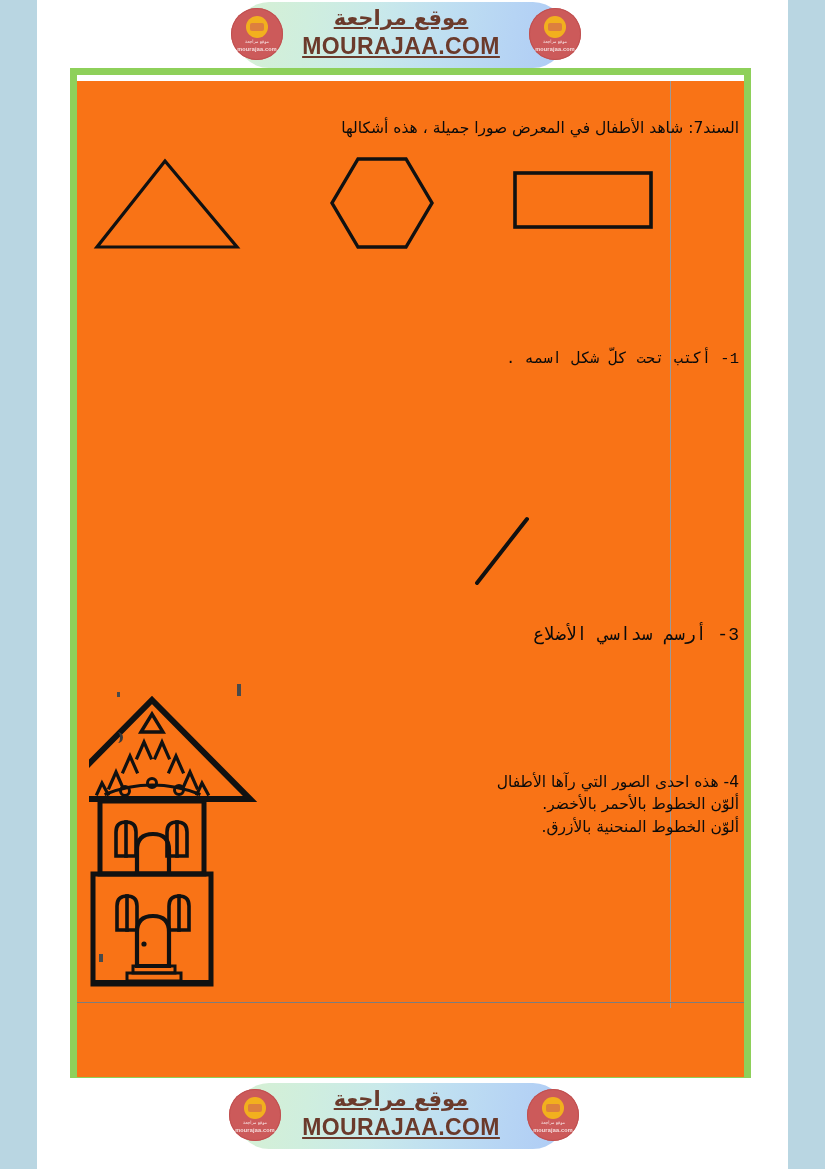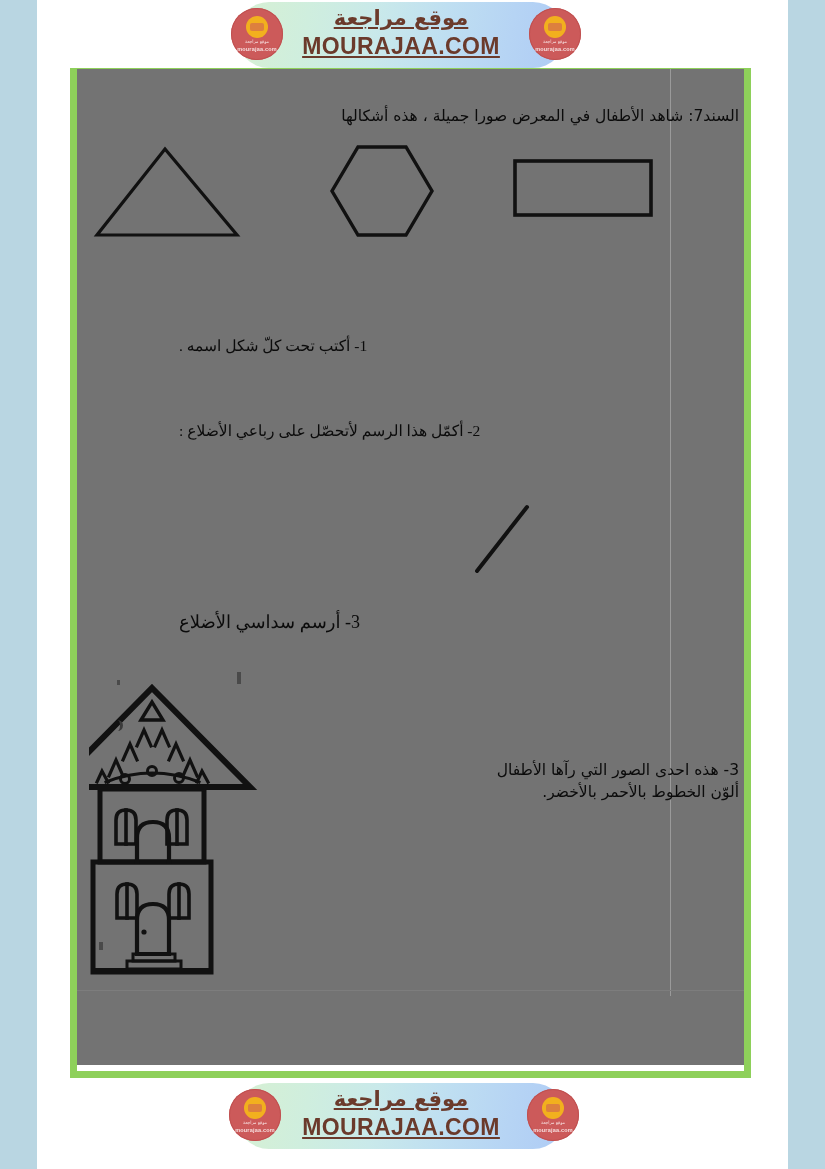"السند7: شاهد الأطفال في المعرض" .worksheet { background: #737373 -> #f97316; top: 69px -> 81px }
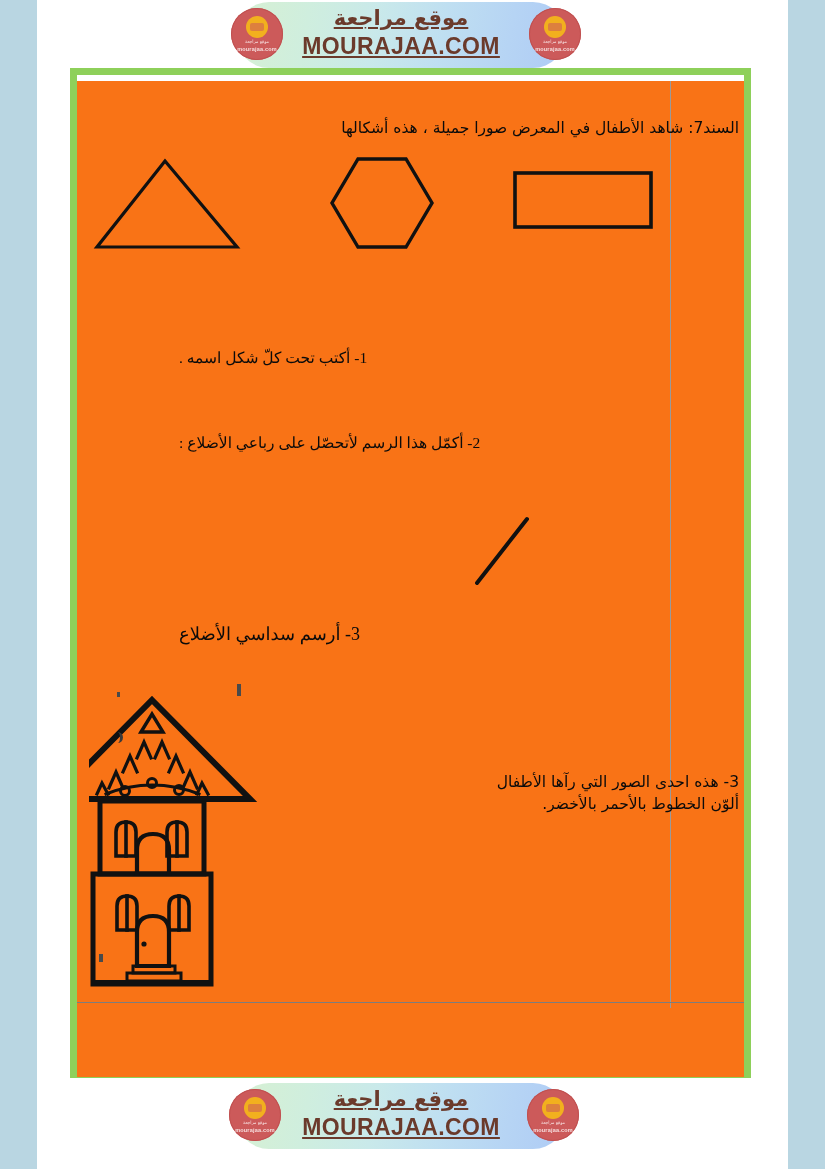"1- أكتب تحت كلّ شكل" .q { font-family: Liberation Serif, serif -> Liberation Mono, monospace; text-align: left -> right }
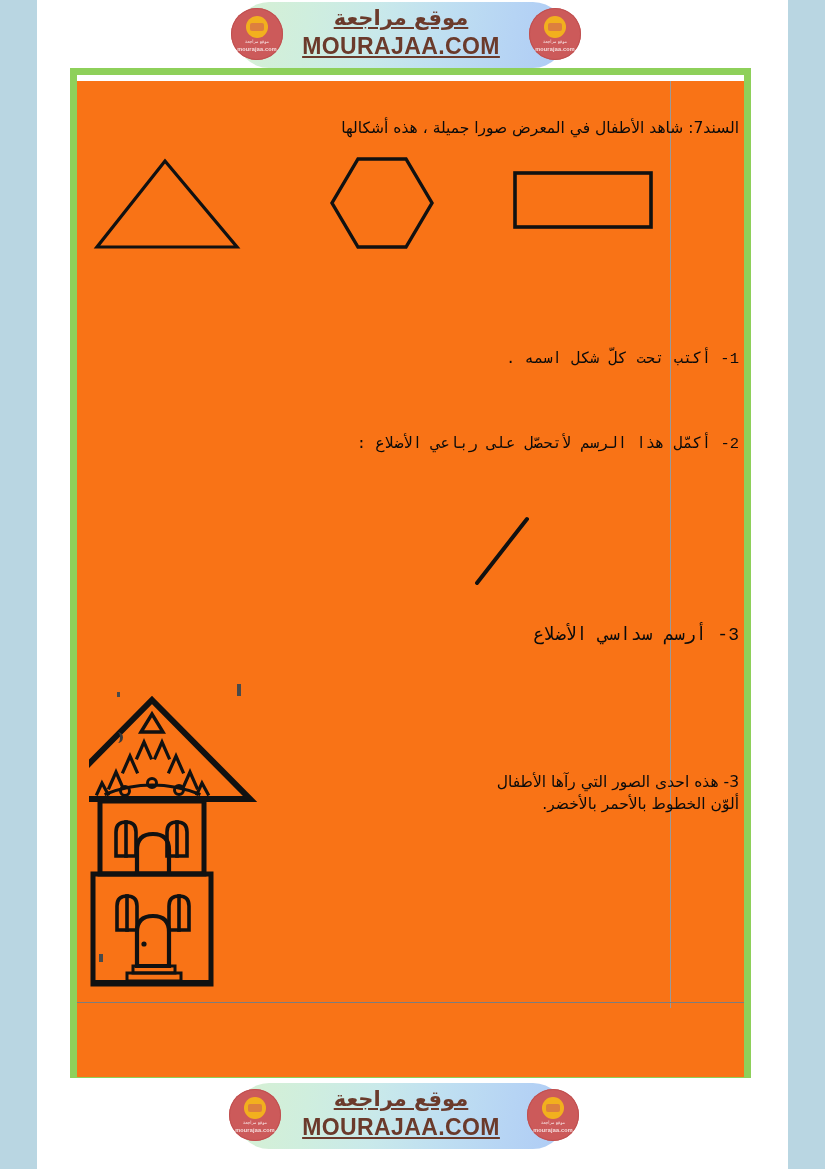"2- أكمّل هذا الرسم لأتحصّل" div.q { html: <div>2- أكمّل هذا الرسم لأتحصّل على رباعي الأضلاع :</div> -> none }
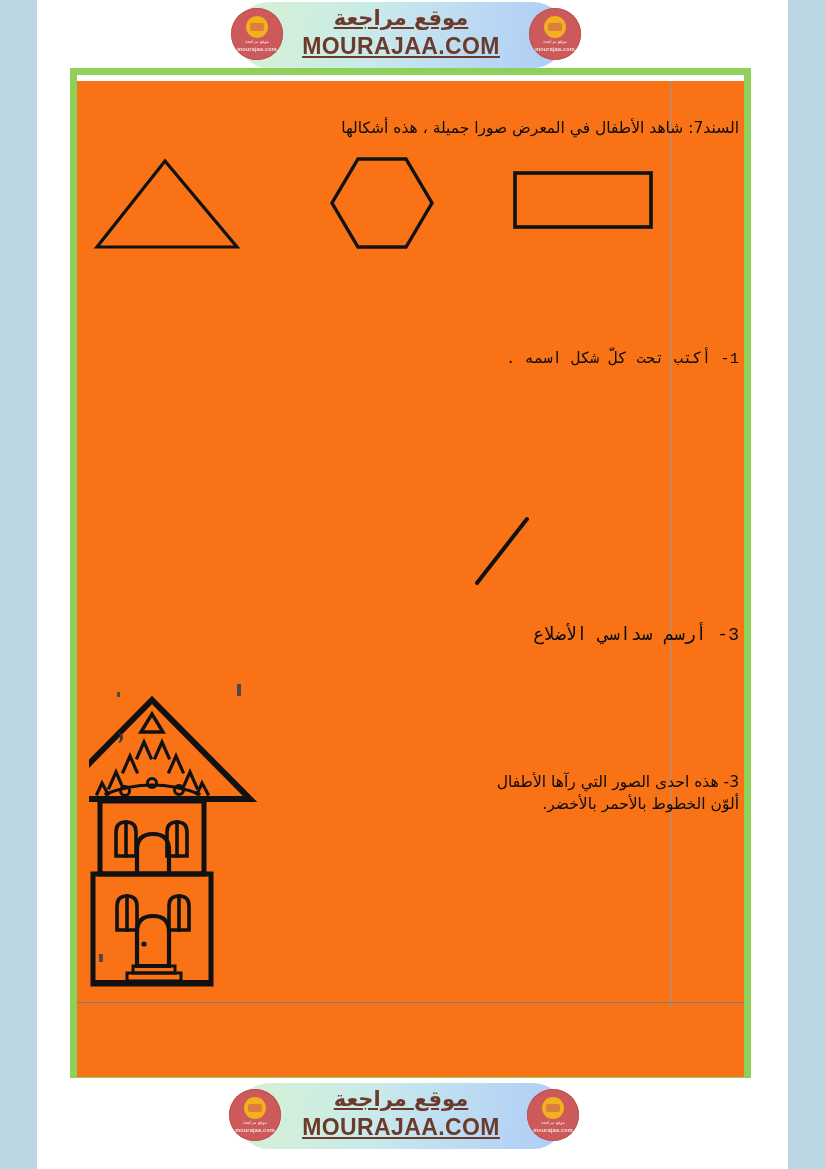"3- هذه احدى الصور التي" div.ln1 { text: 3- -> 4- }
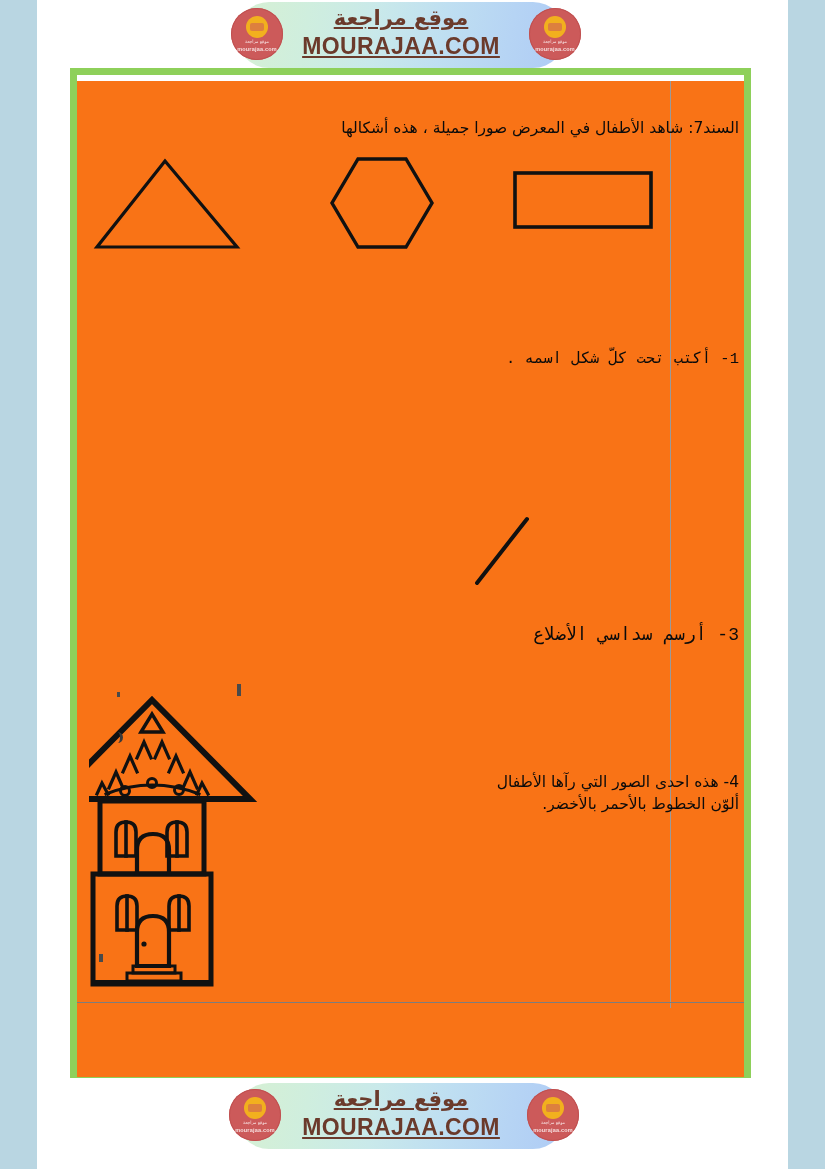"ألوّن الخطوط المنحنية بالأزرق." div.ln3 { html: none -> <div>ألوّن الخطوط المنحنية بالأزرق.</div> }
